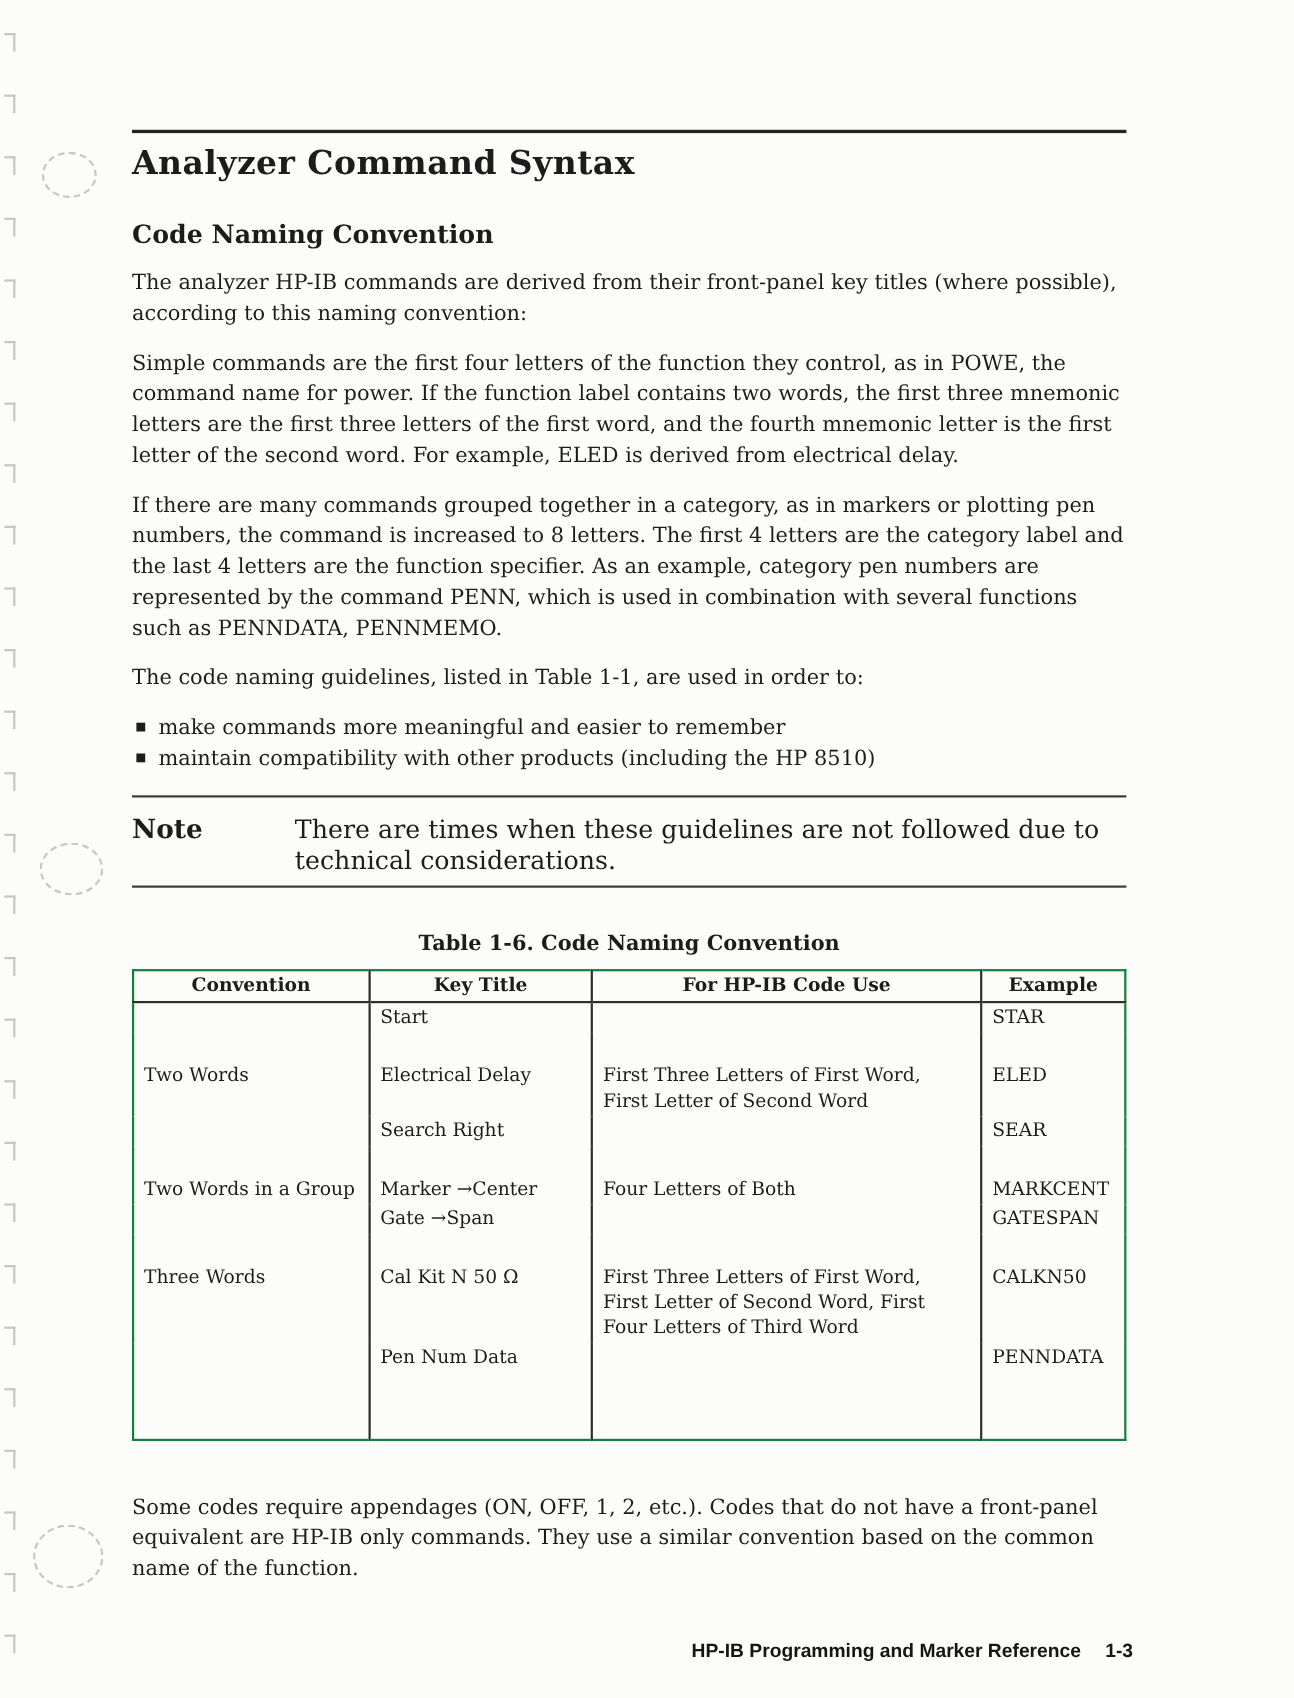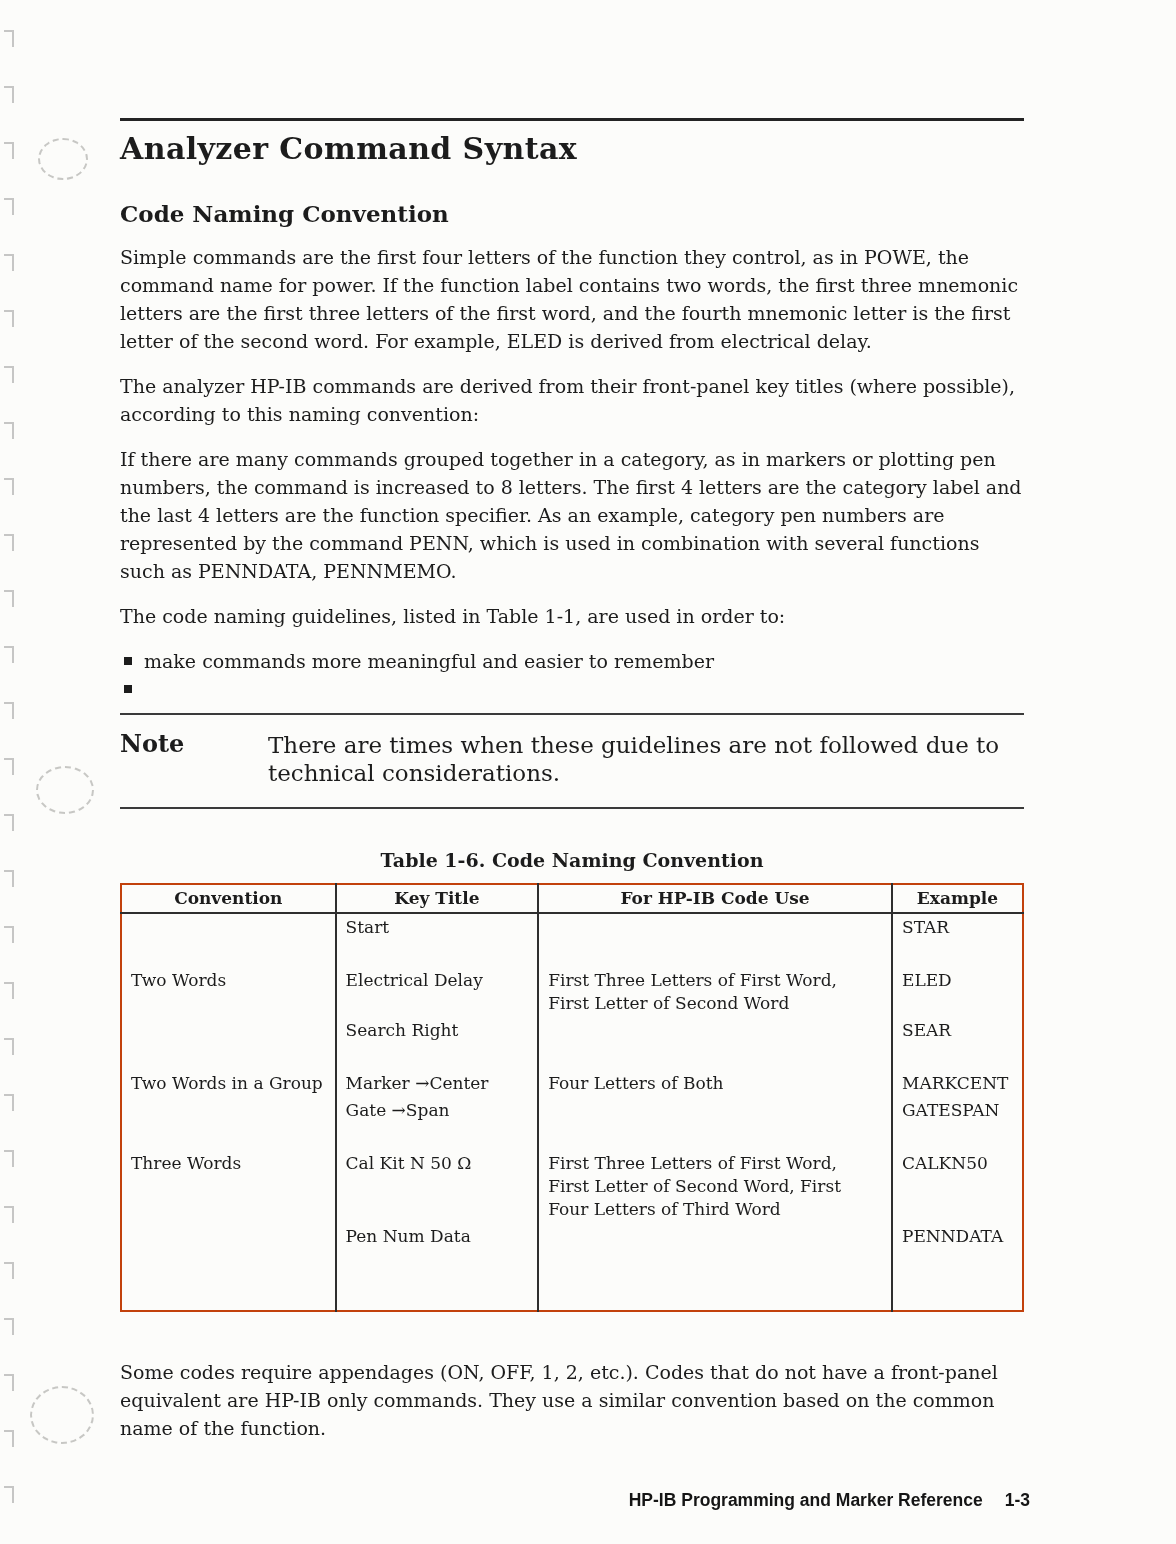"Simple commands are the first" p.para { order: before "The analyzer HP-IB commands are" -> after "The analyzer HP-IB commands are" }
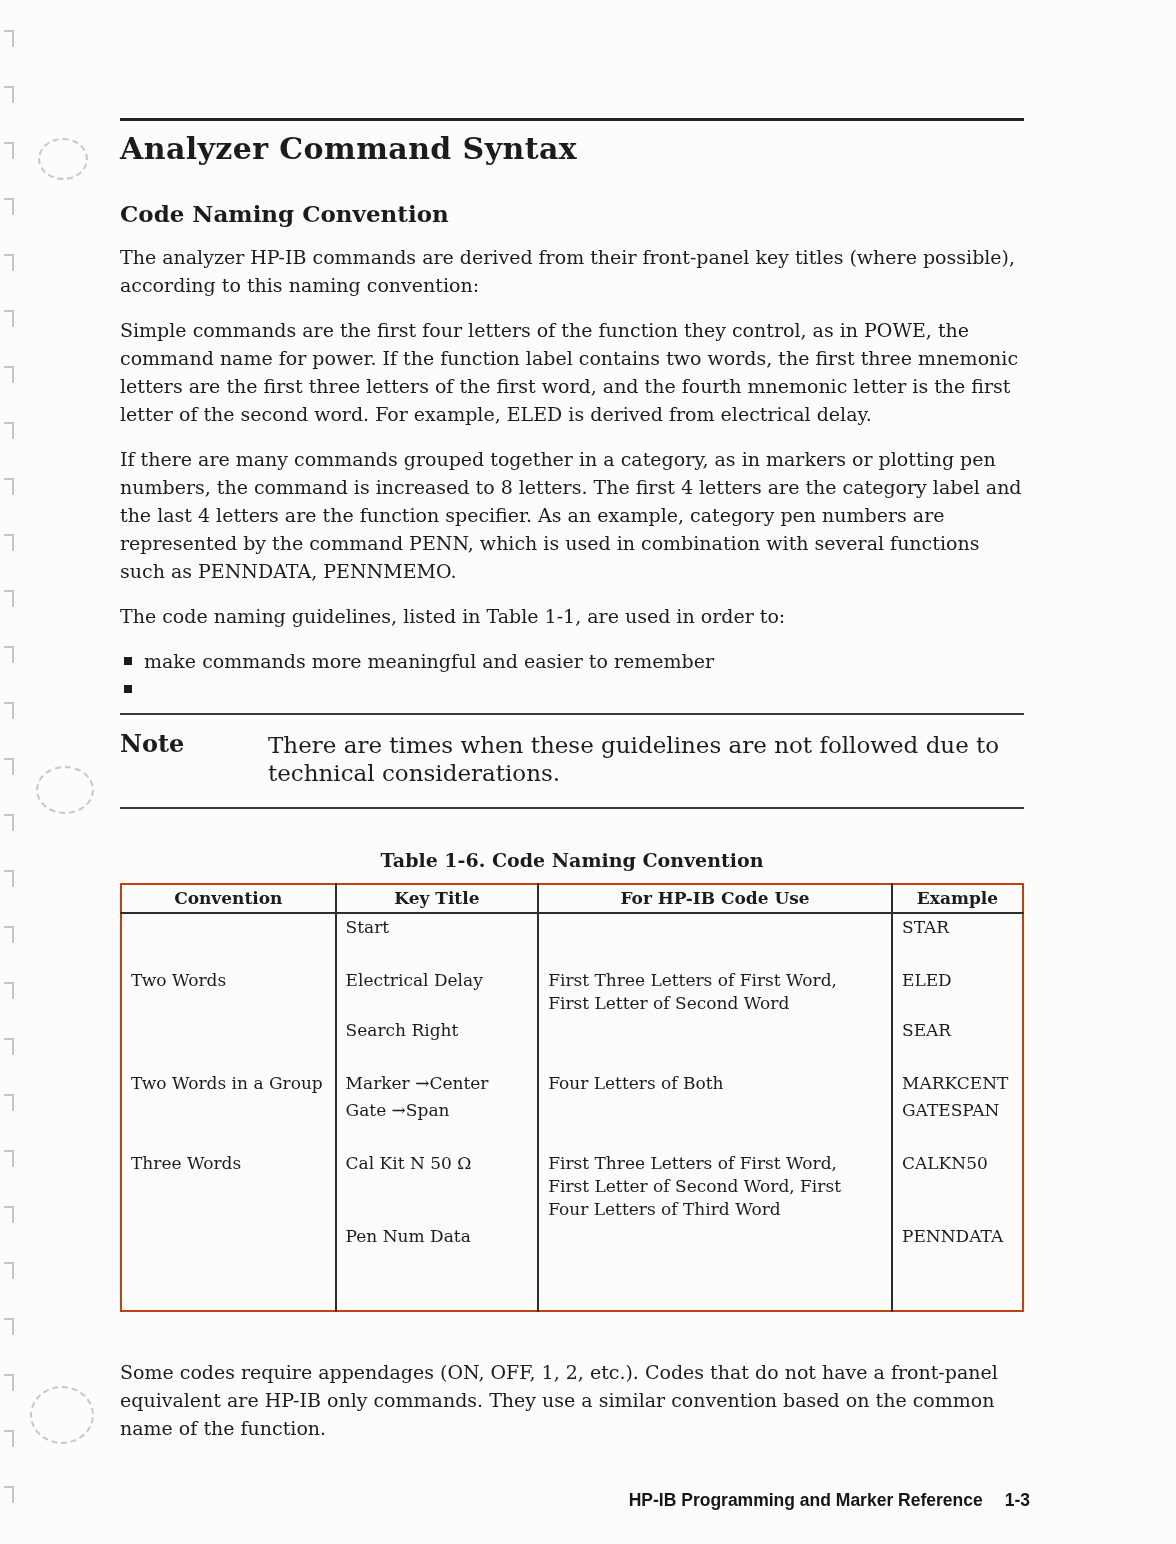"maintain compatibility with other" span { html: none -> <span>maintain compatibility with other products (including the HP 8510)</span> }
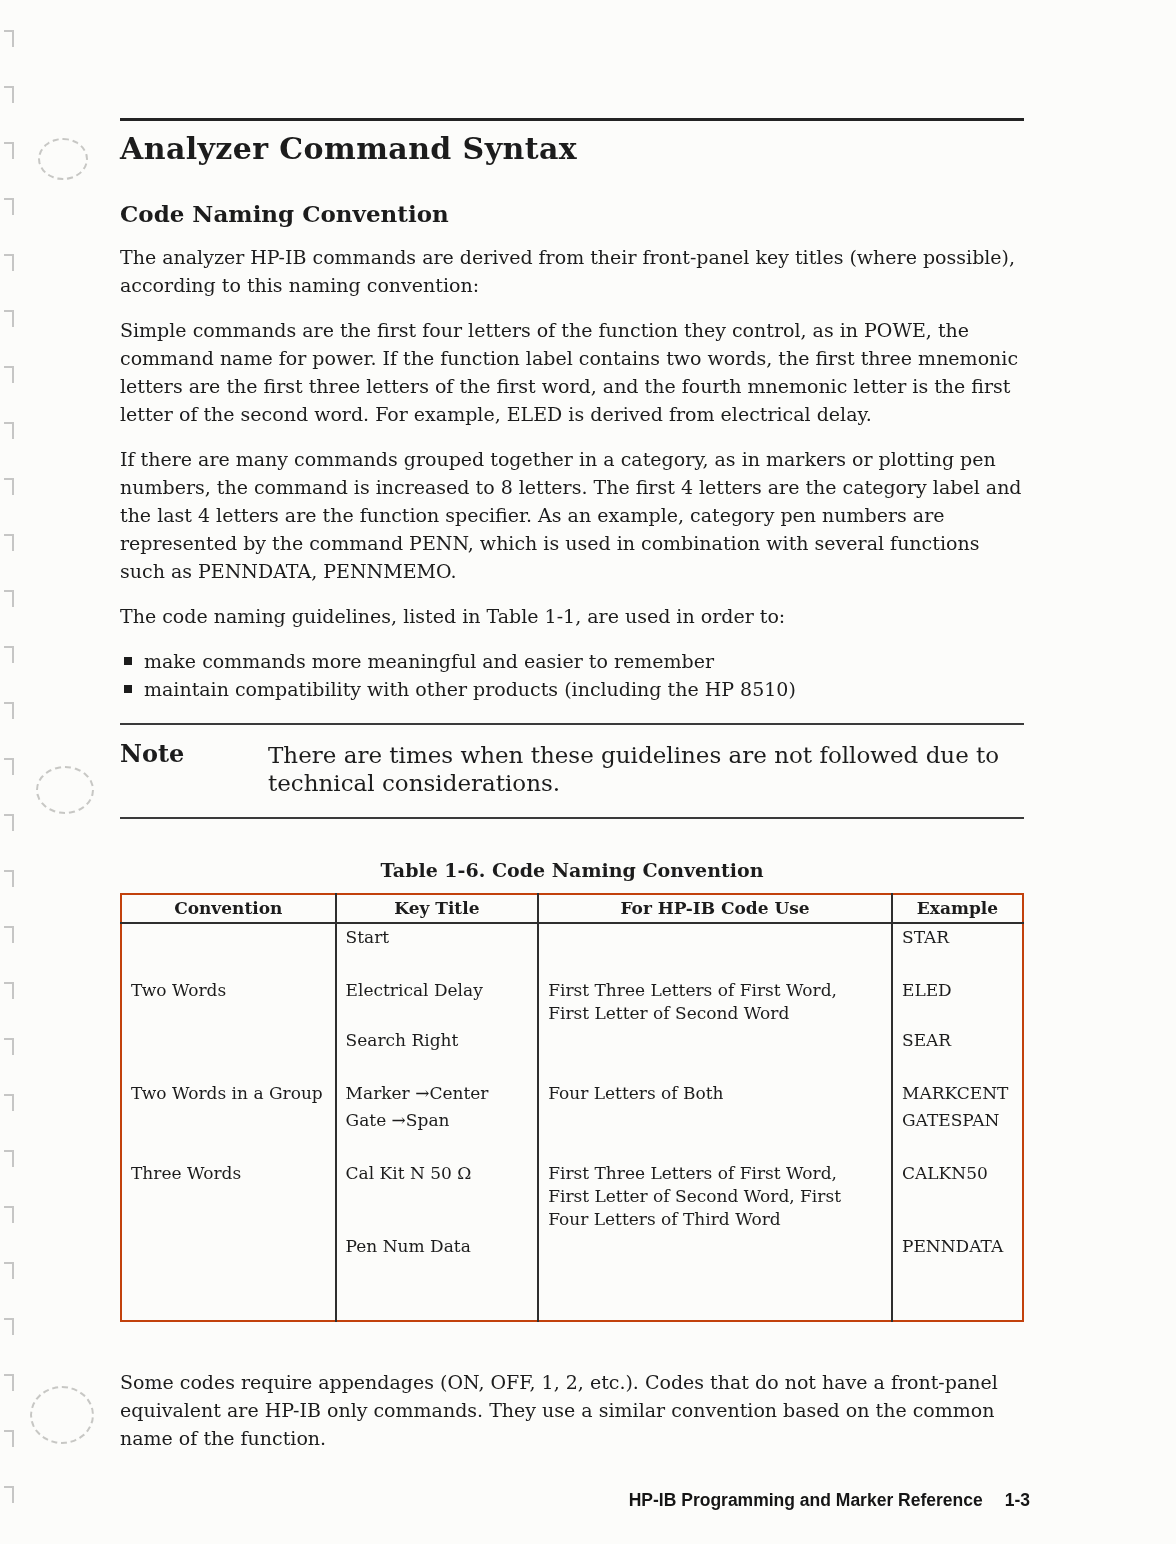"Note" .note-block { padding: 14px 0 20px 0 -> 14px 0 8px 0 }
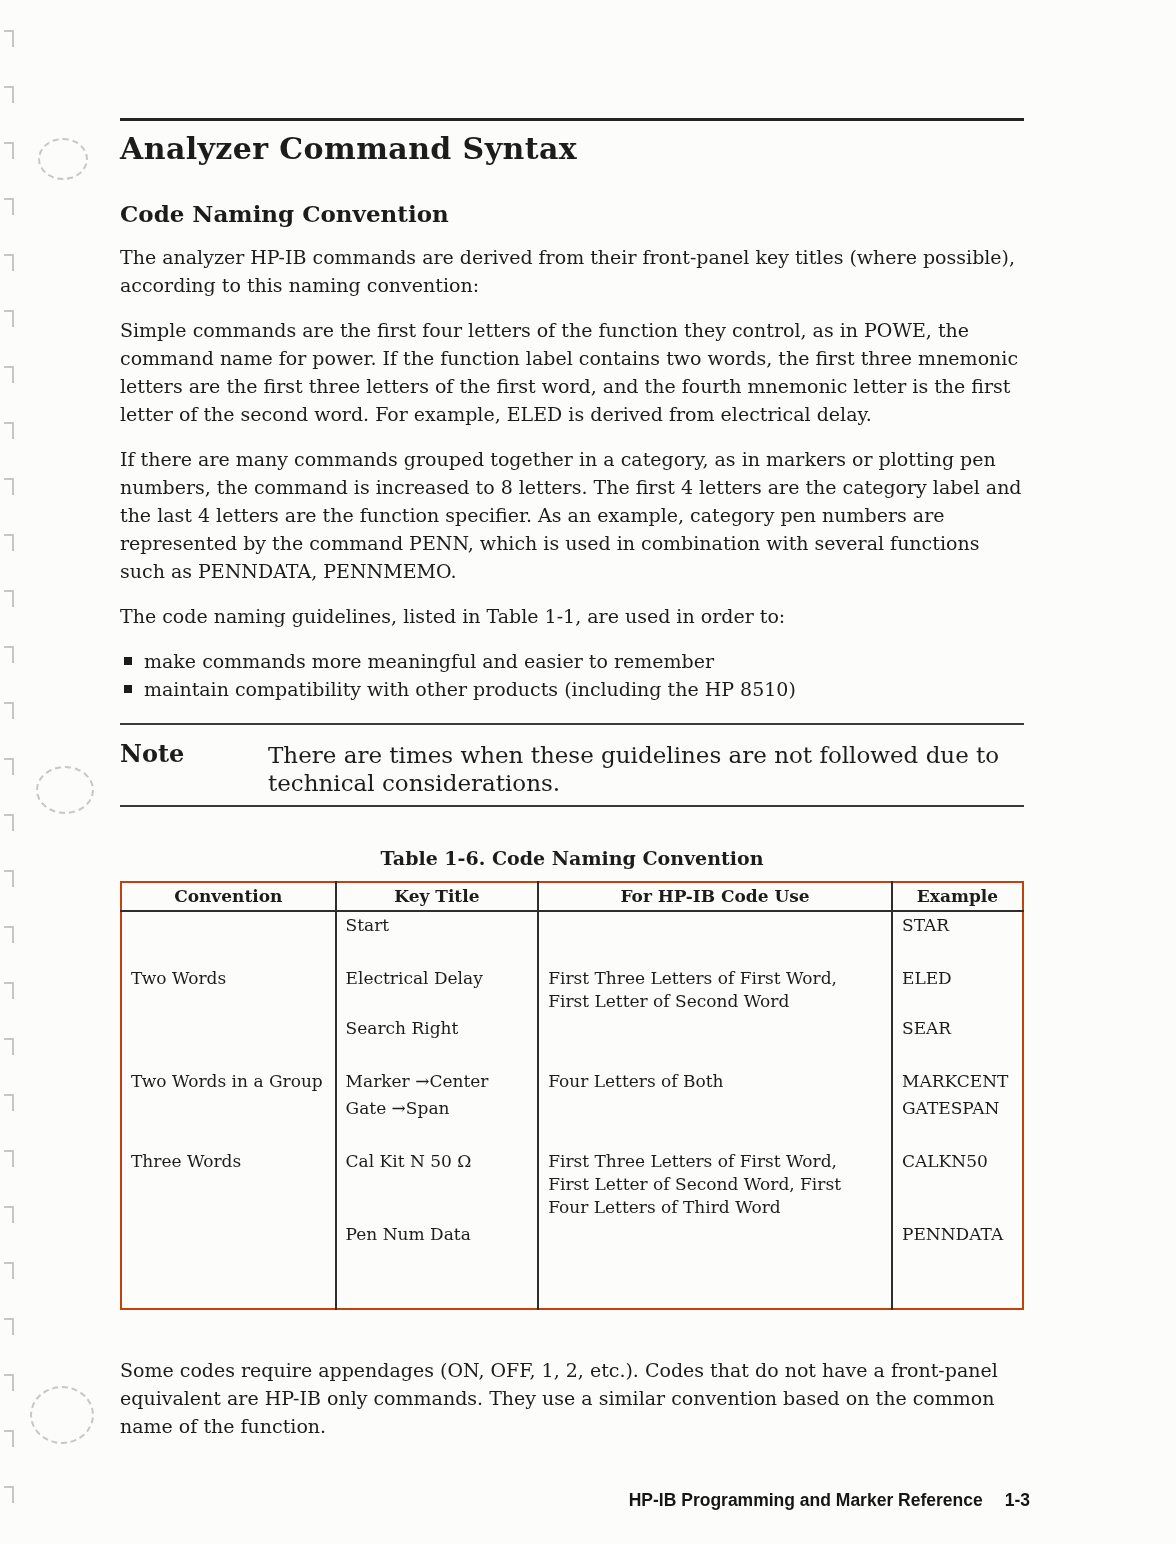"Convention" table.conv { border: 2px solid #c2410c -> 2px solid #15803d }
